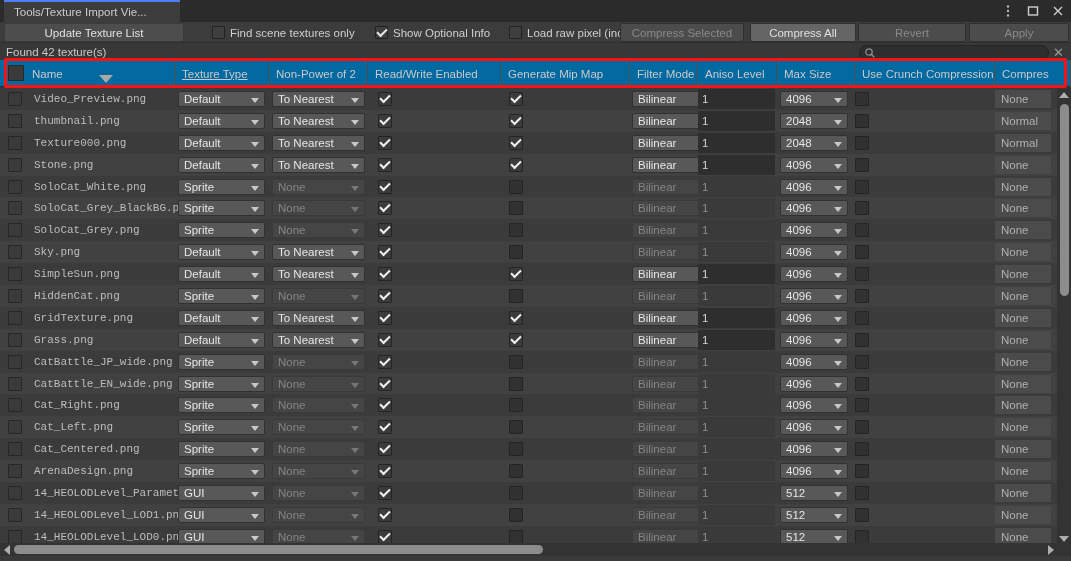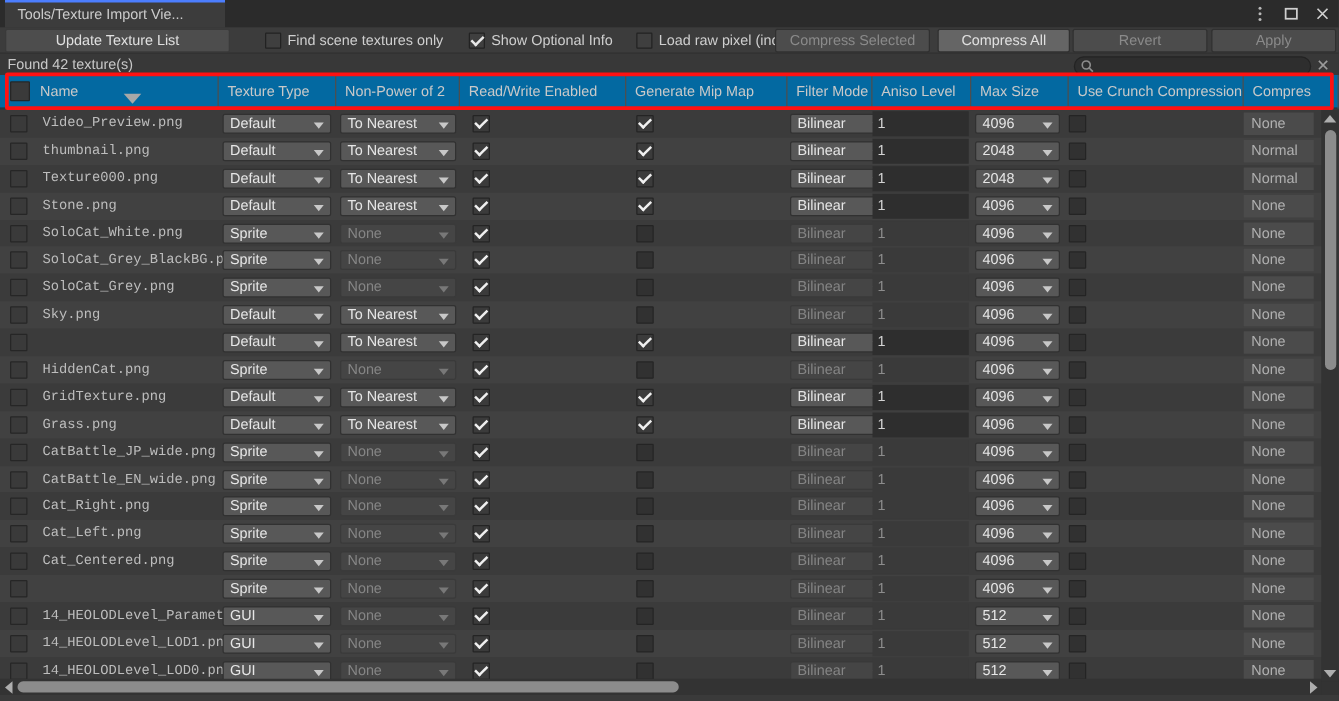"Texture Type" div.hcell { text-decoration: none -> underline }
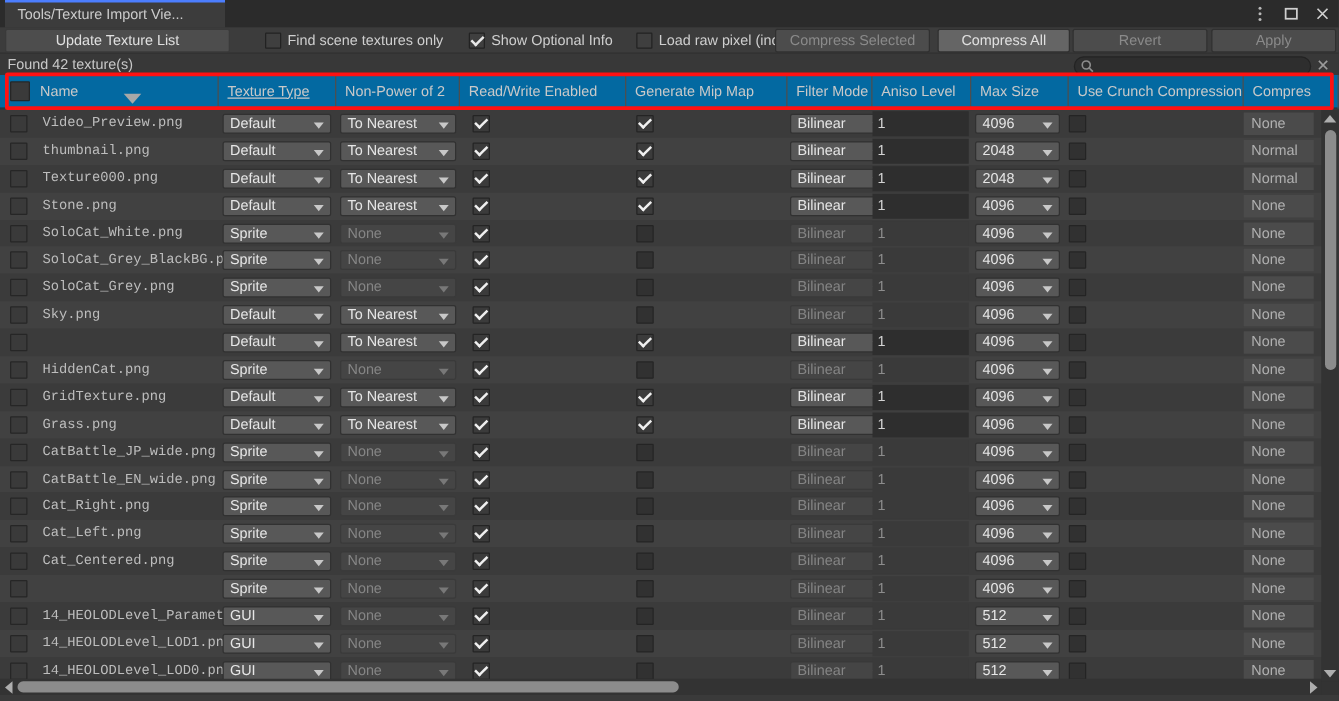"SimpleSun.png" div.fname { html: none -> <div>SimpleSun.png</div> }
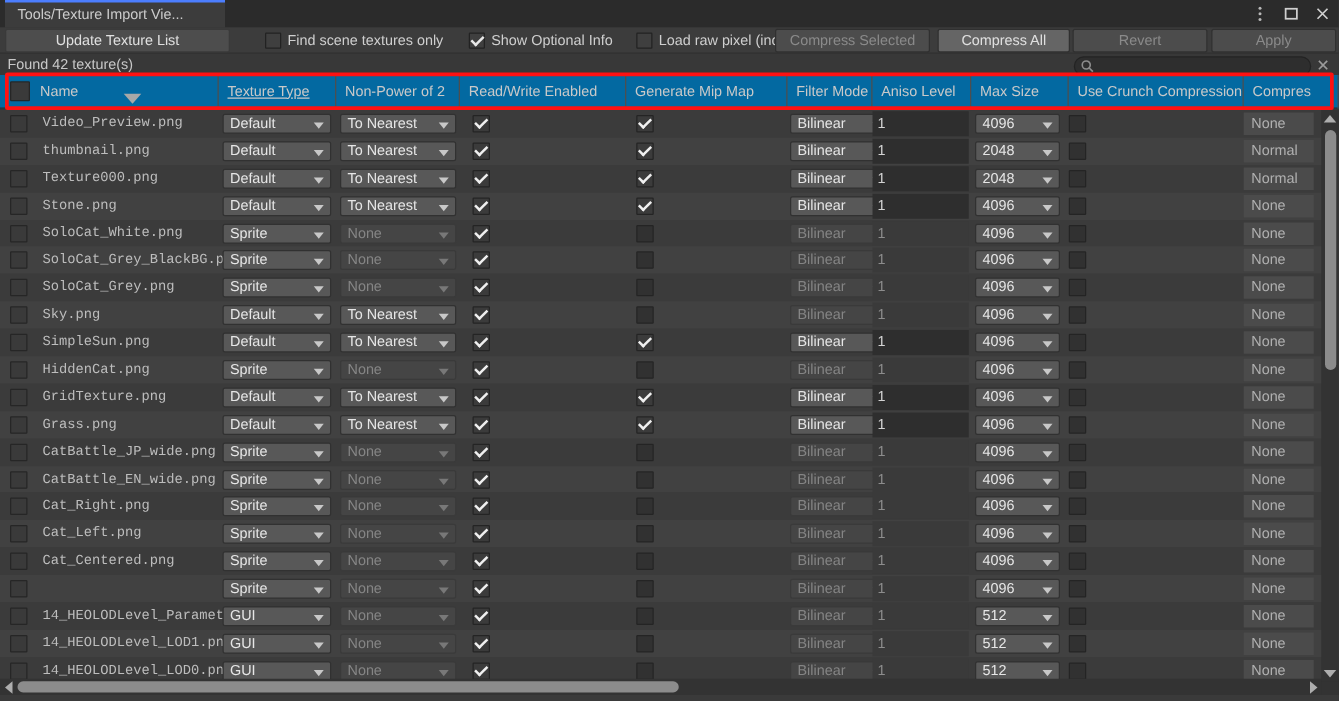"ArenaDesign.png" div.fname { html: none -> <div>ArenaDesign.png</div> }
